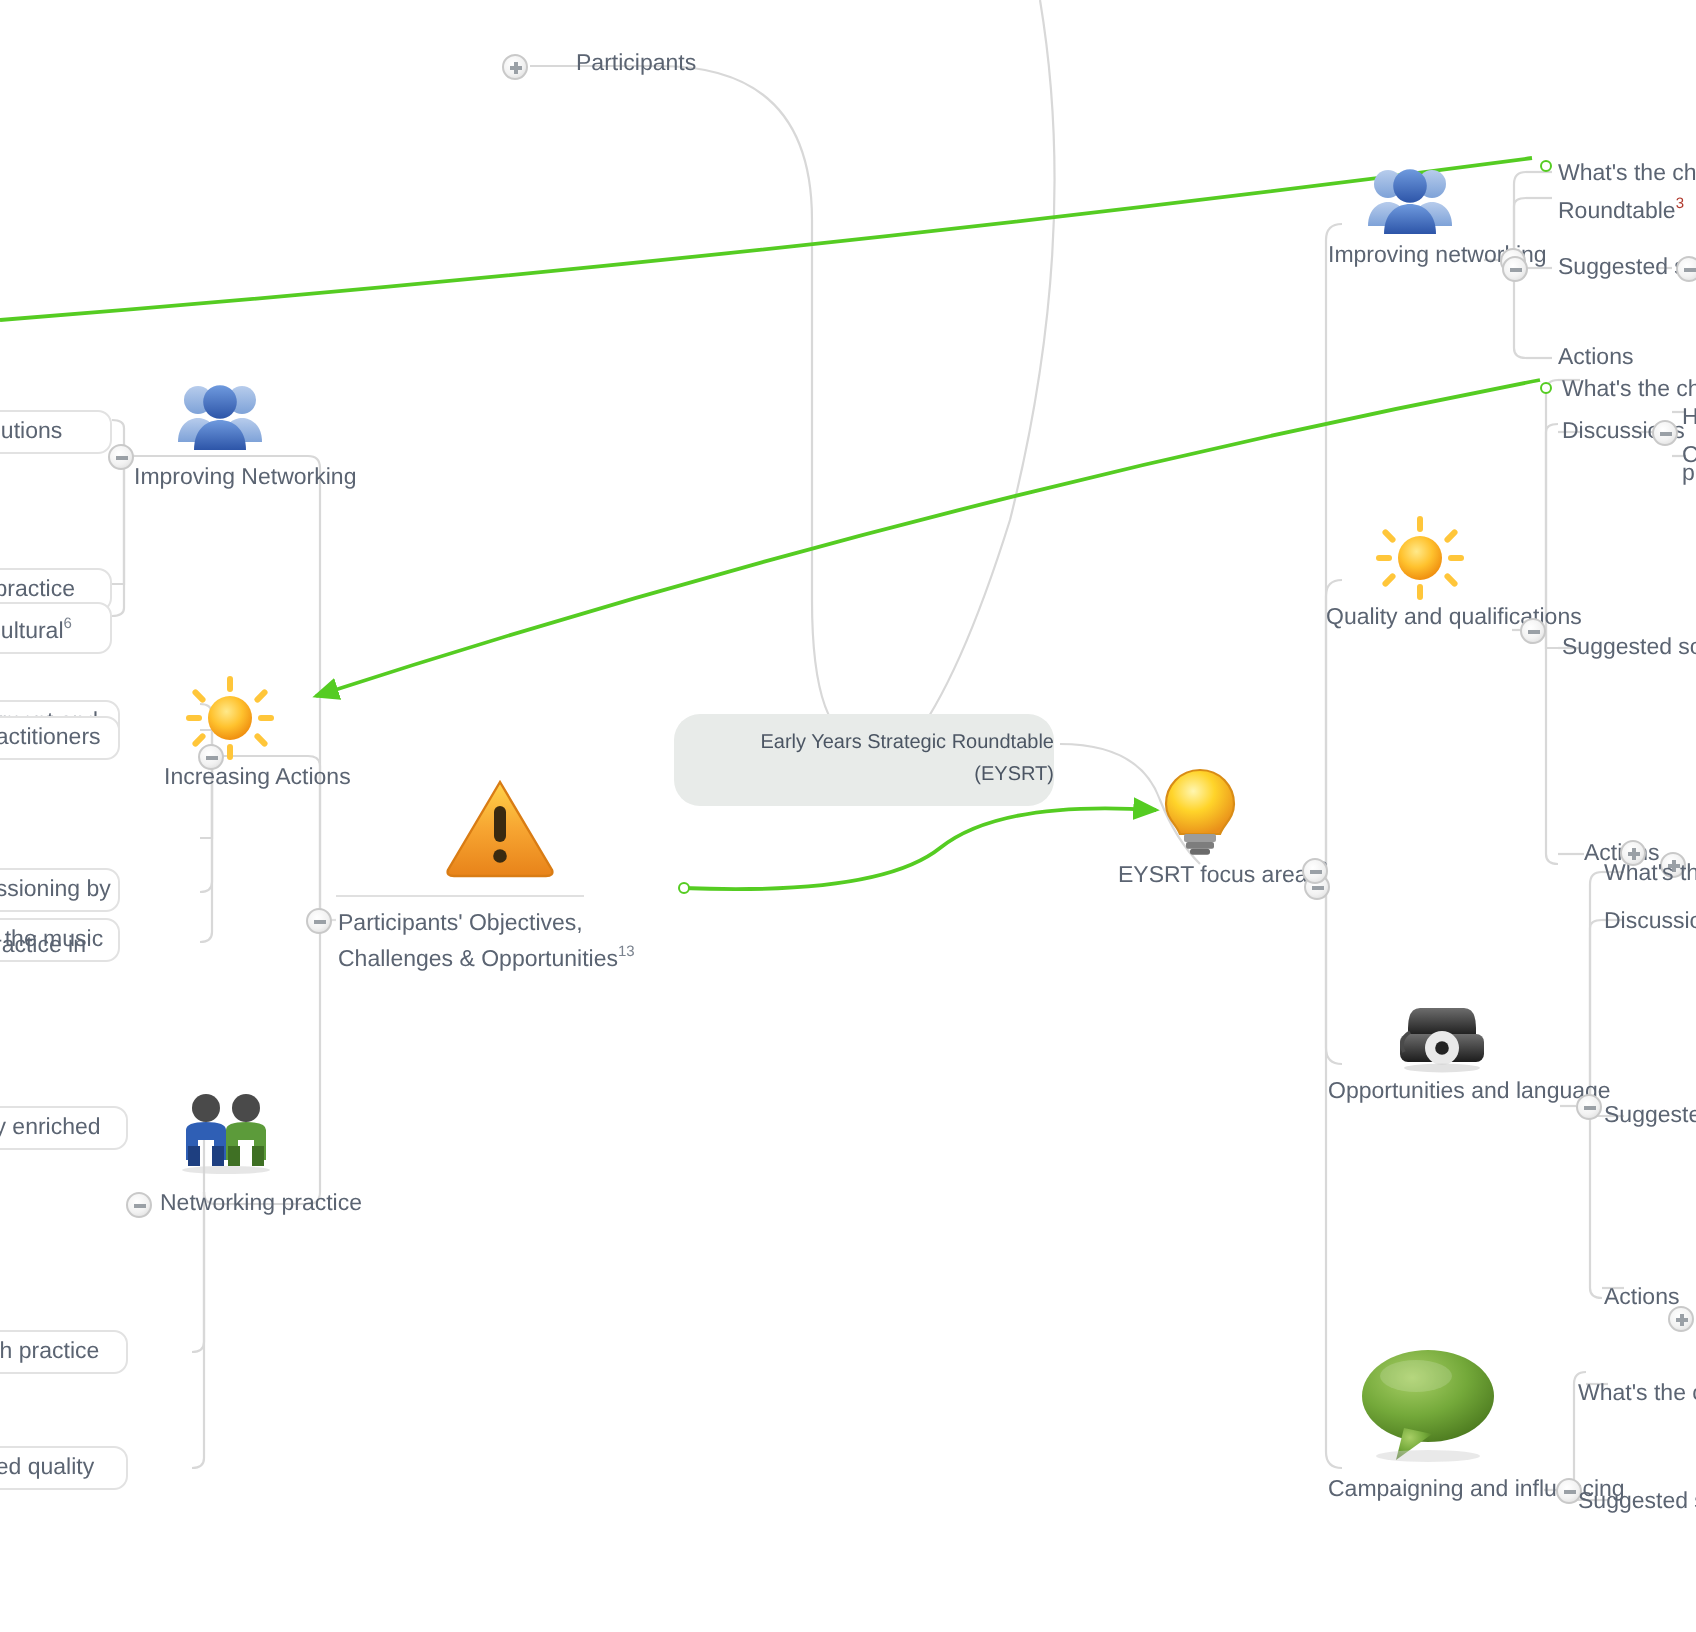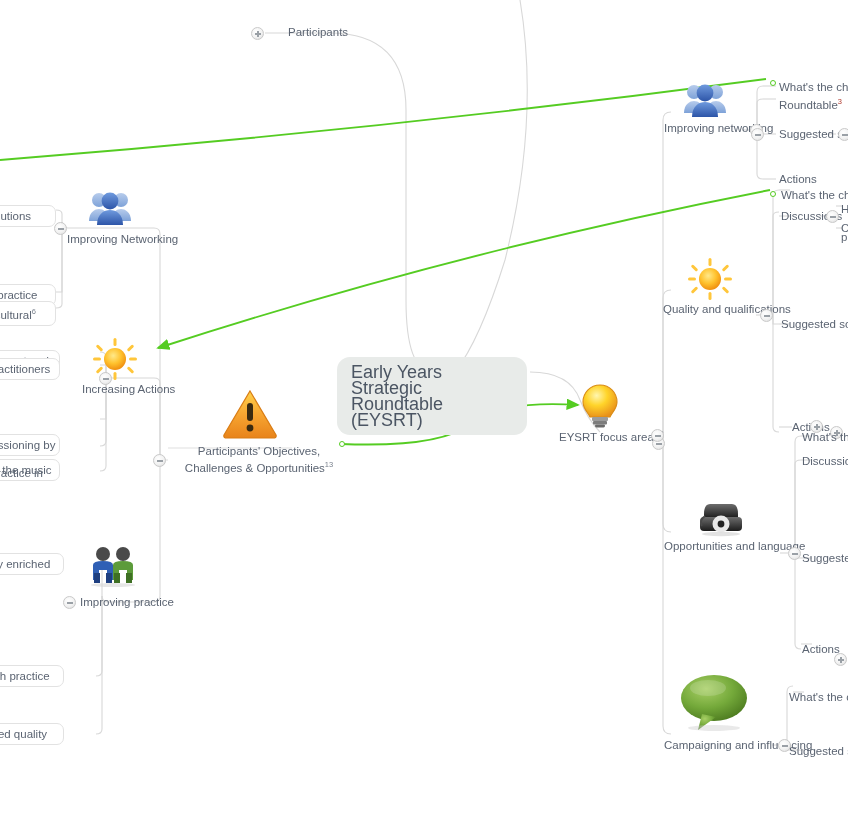"Early Years Strategic Roundtable" .central { font-size: 18px -> 10px; padding: 7px 14px -> 7px 0; text-align: left -> right }
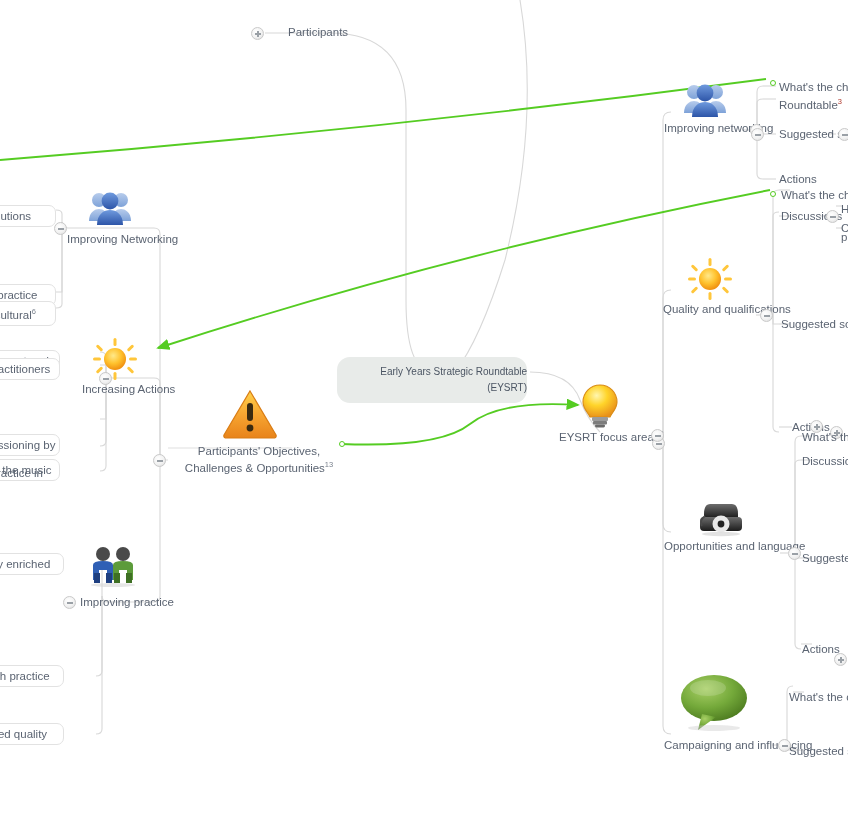"Participants' Objectives, Challenges &" div.node { text-align: center -> none; top: 445px -> 456px }
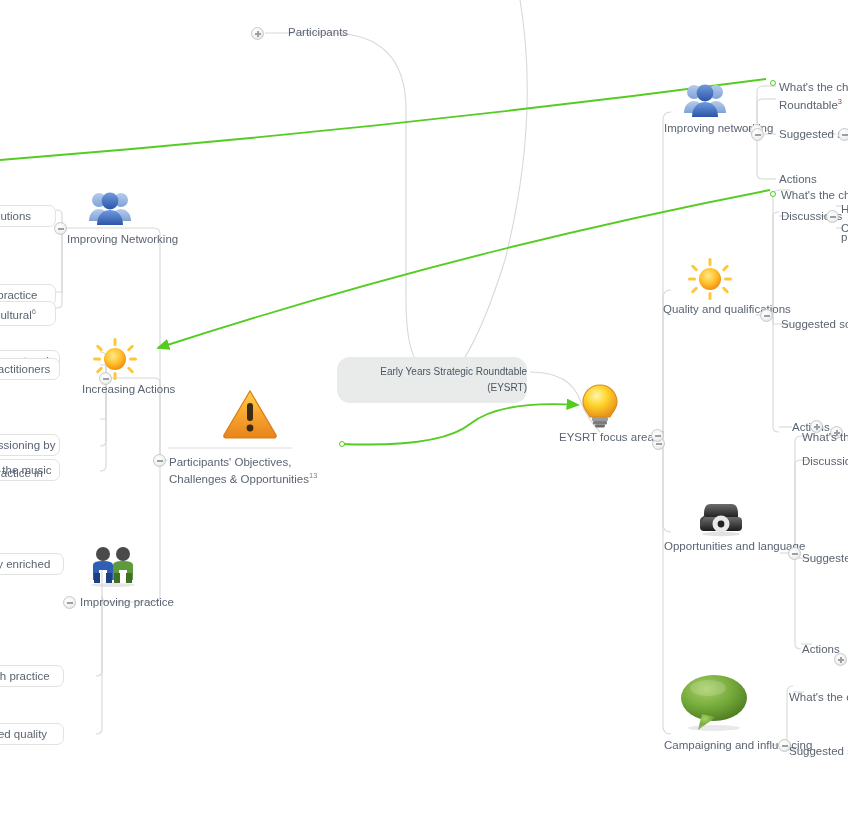"Improving practice" div.node { text: Improving -> Networking }
